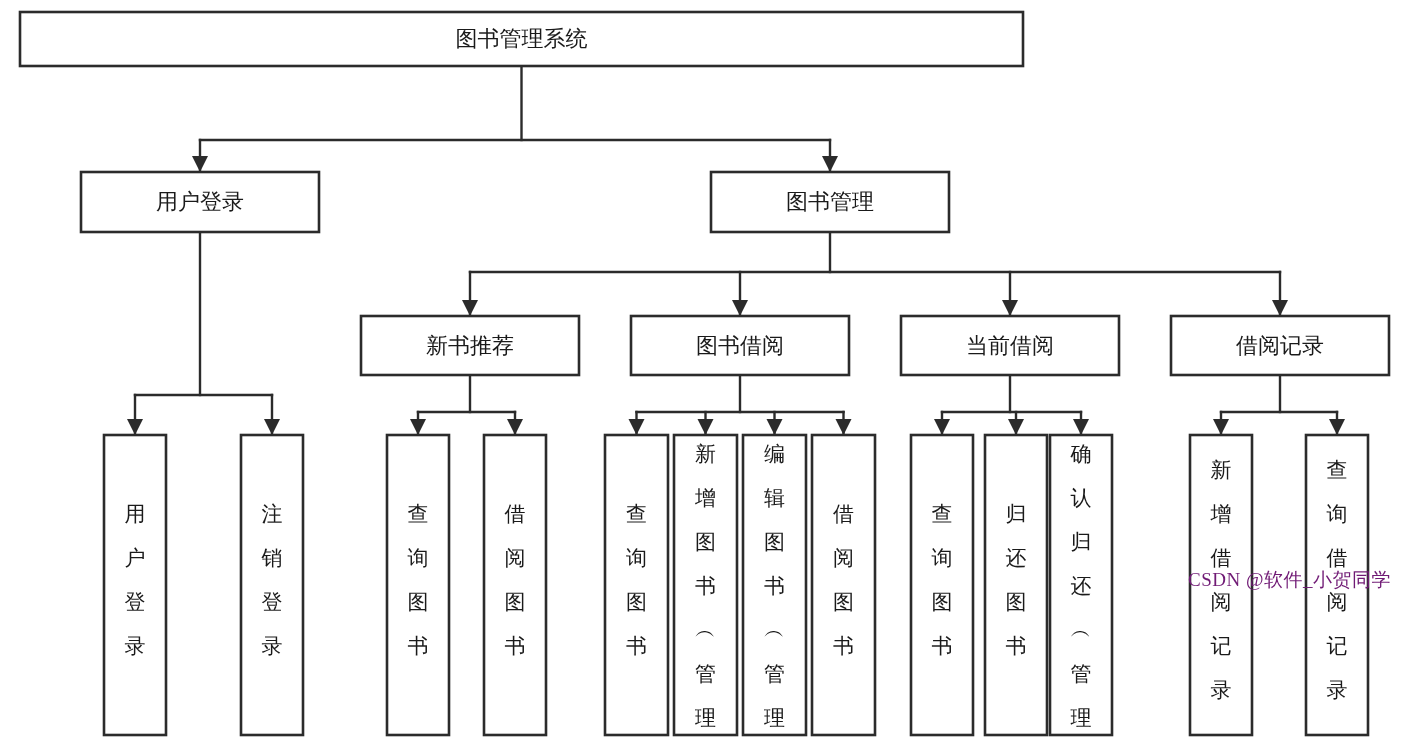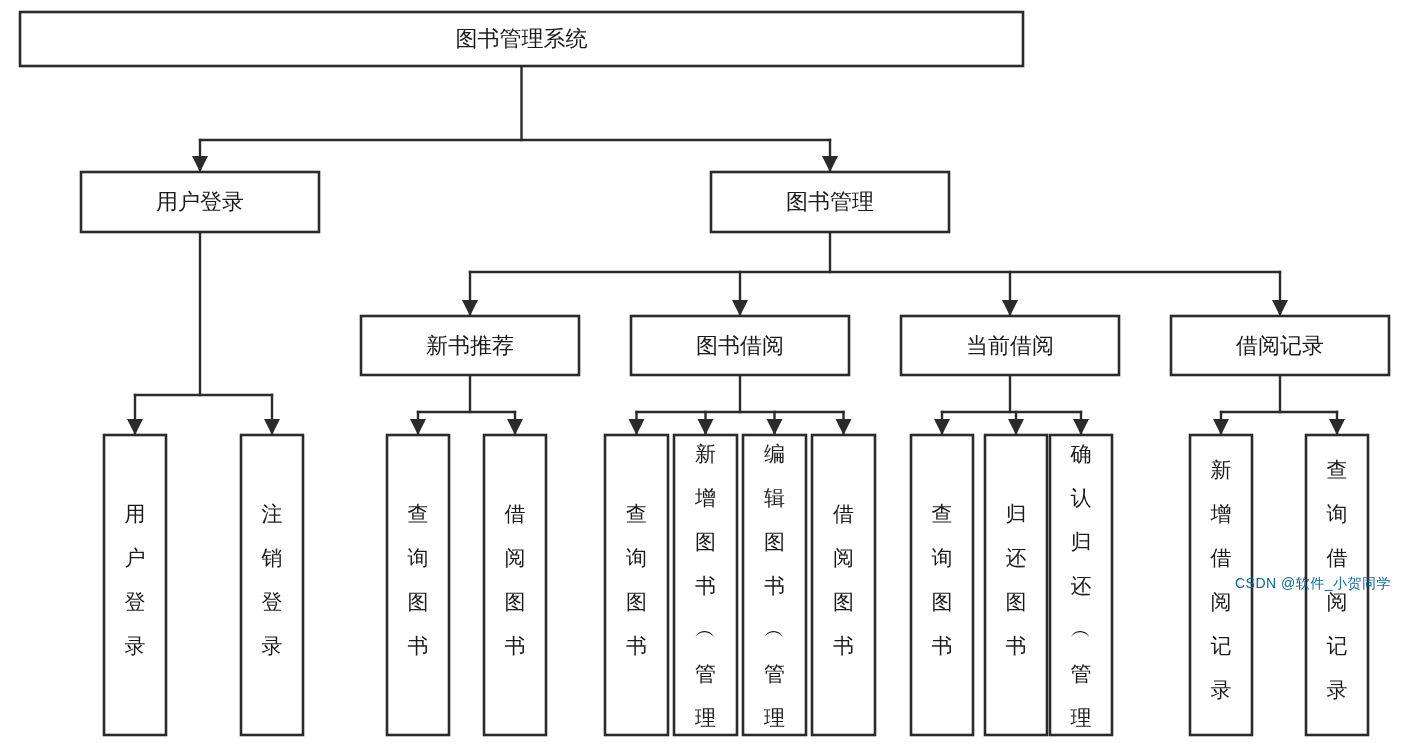"CSDN @软件_小贺同学" .watermark-text { color: #0369a1 -> #701a75; font-family: Liberation Sans, sans-serif -> Liberation Serif, serif; font-size: 14px -> 19px }
